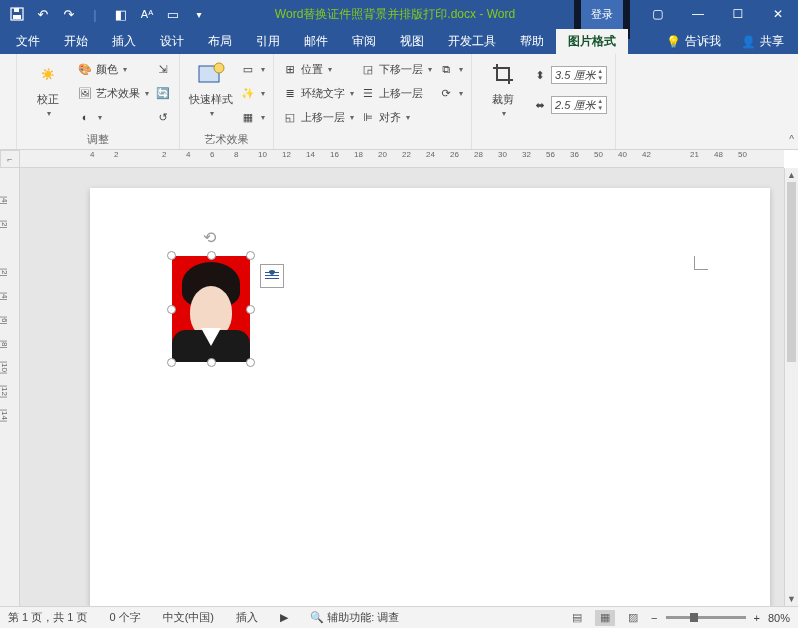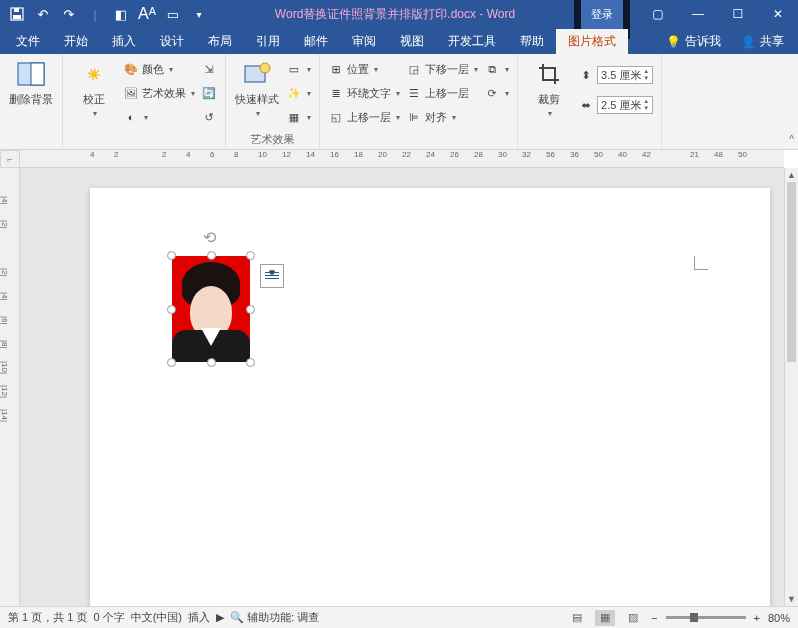"Aᴬ" div.qat-btn { font-size: 16px -> 11px }
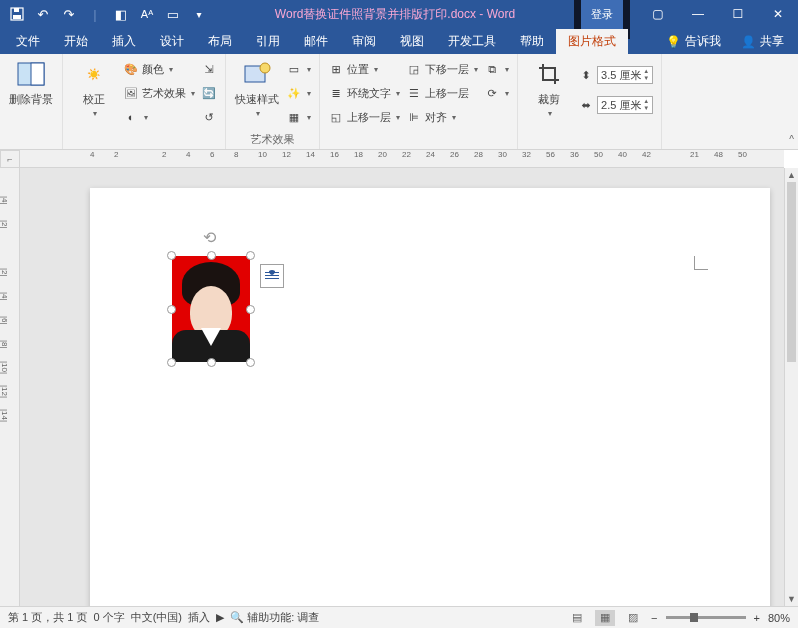"Word替换证件照背景并排版打印.docx - Word" .title-text { color: #f9a8d4 -> #84cc16 }
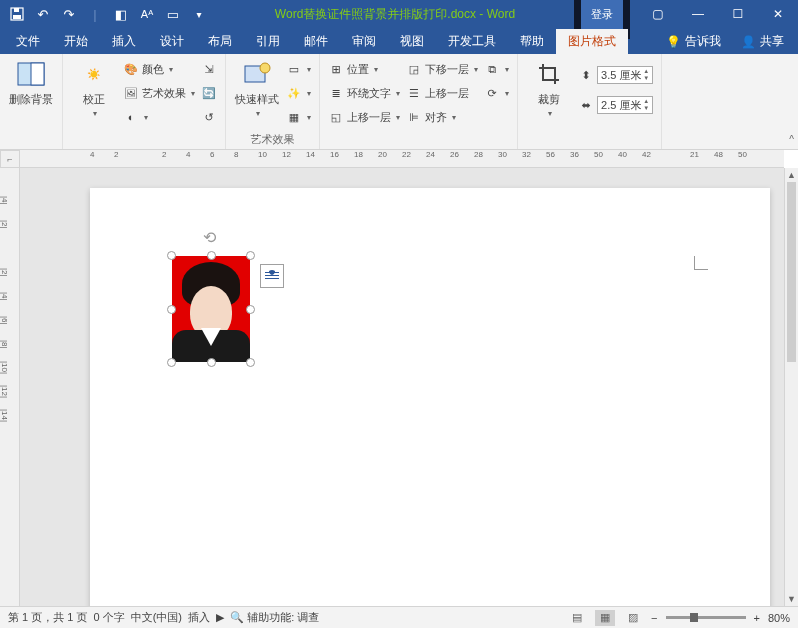"图片格式" .tab.active { color: #c2410c -> #14532d; font-weight: none -> bold }
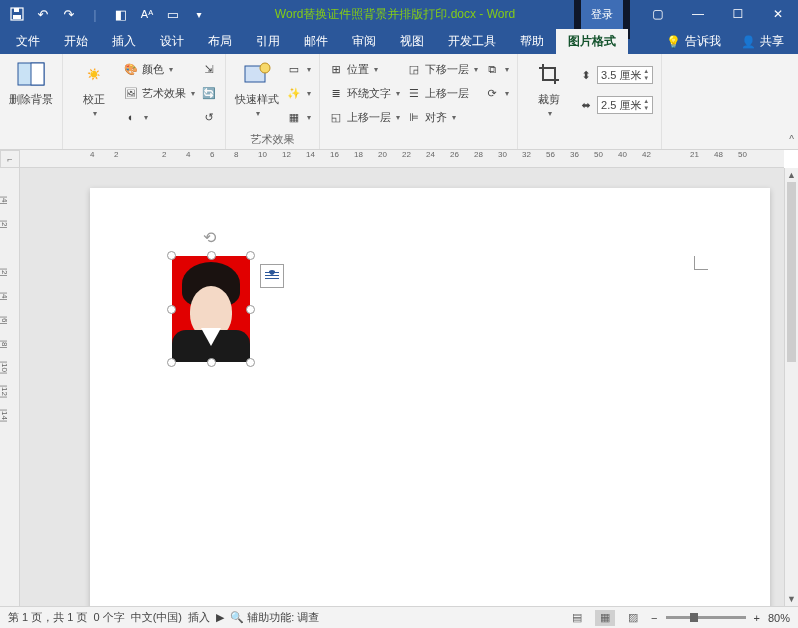"3.5 厘米" .size-input { font-style: none -> italic }
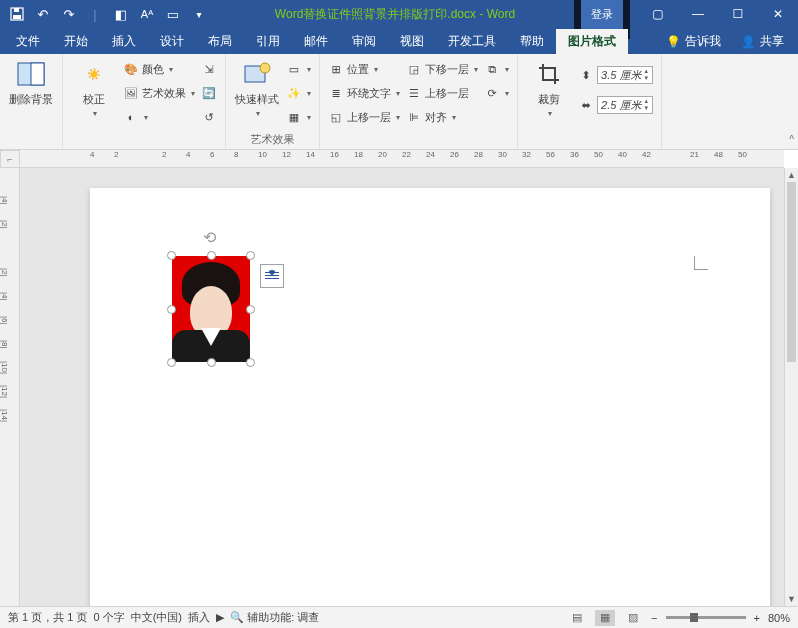"删除背景" div.group-content { html: <div> <div> <div> <svg> <rect></rect> <rect></rect> </svg> </div> <span>删除背景</span> </div> </div> -> none }
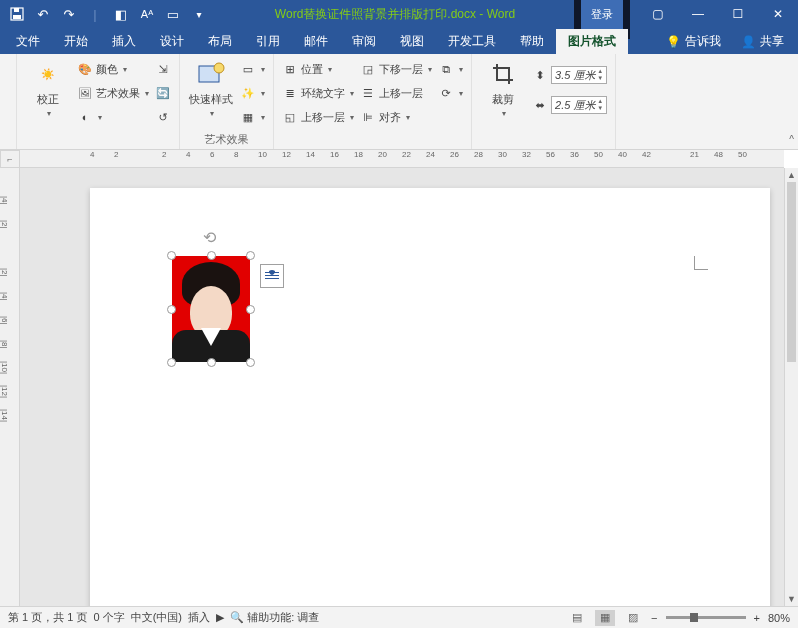"调整" div.group-label { html: none -> <div>调整</div> }
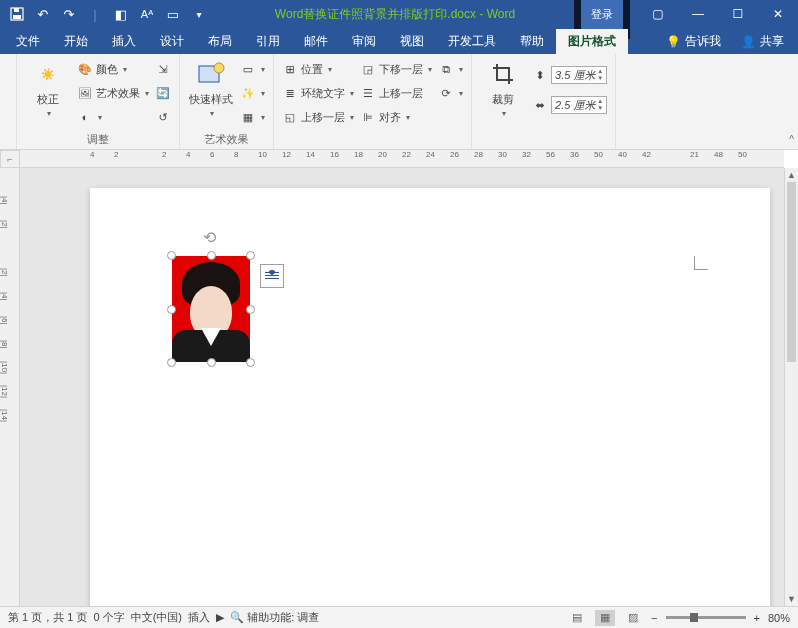"第 1 页，共 1 页" .statusbar { gap: 6px -> 22px }
